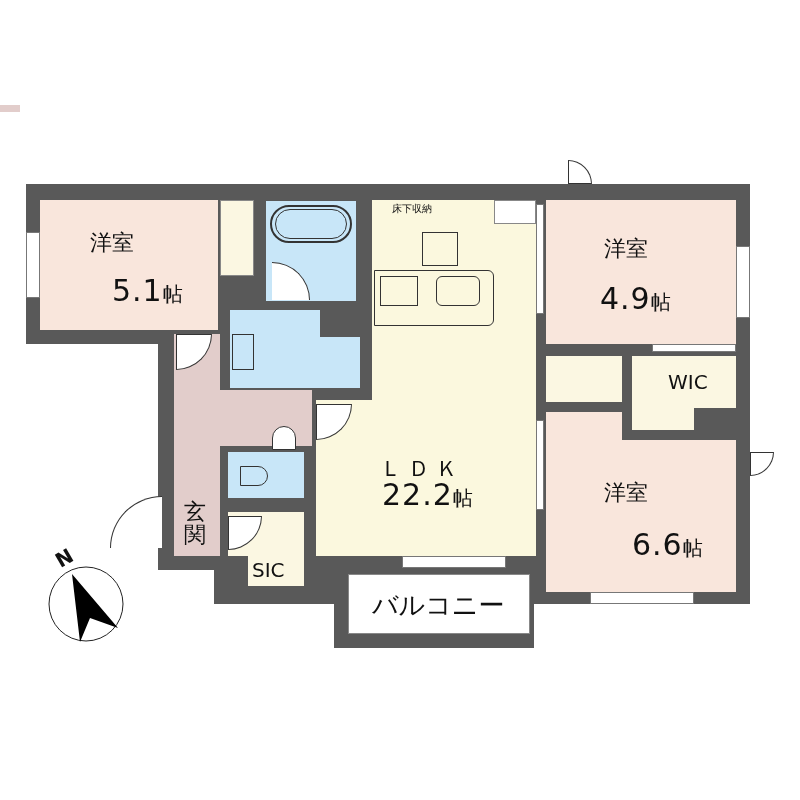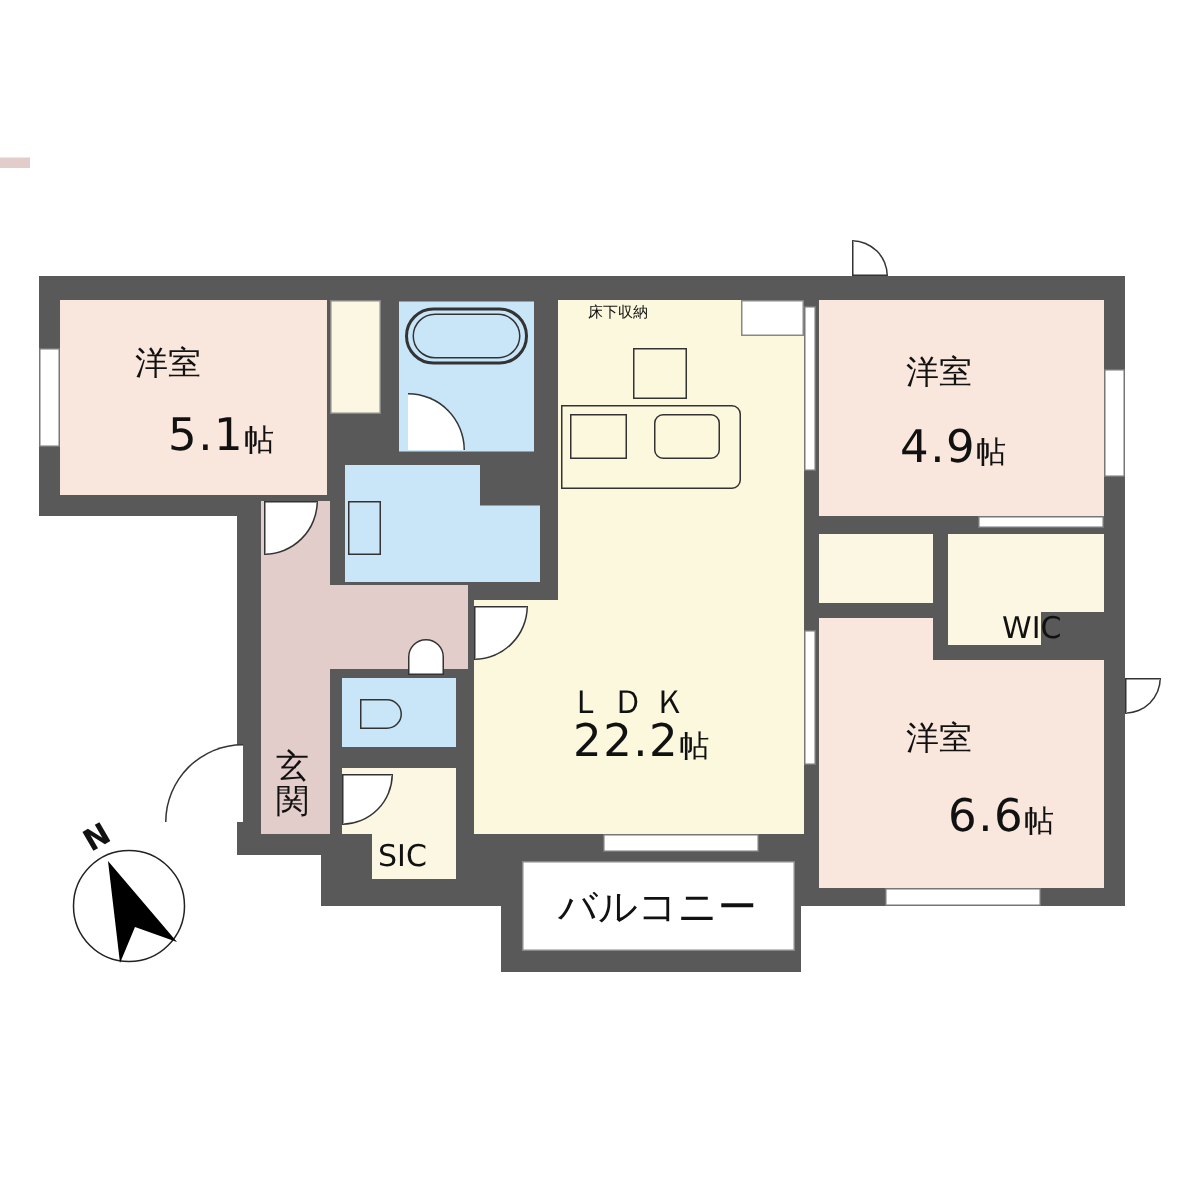"WIC" div.label { margin-top: 36px -> none }
